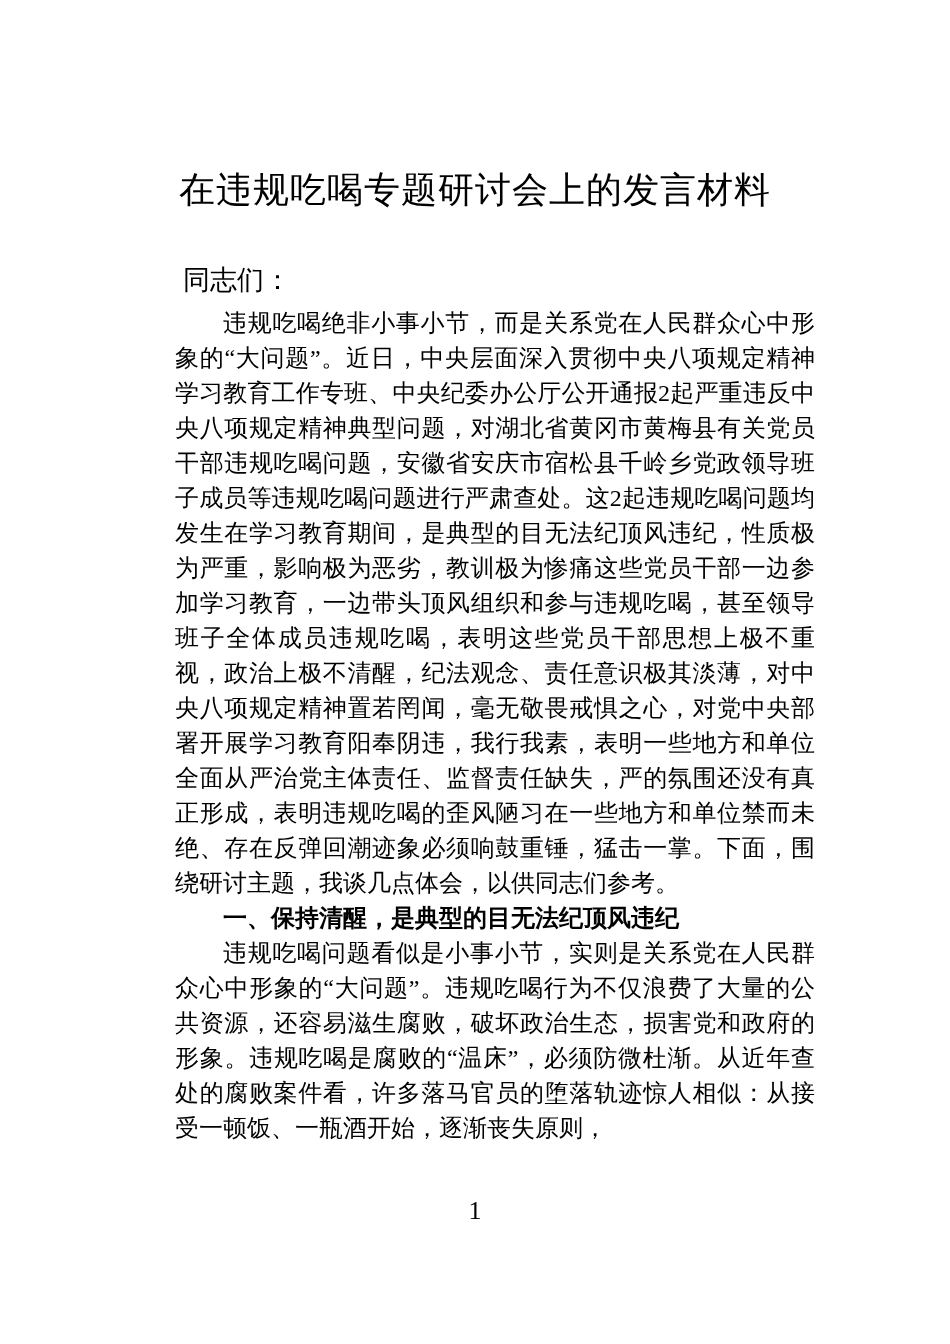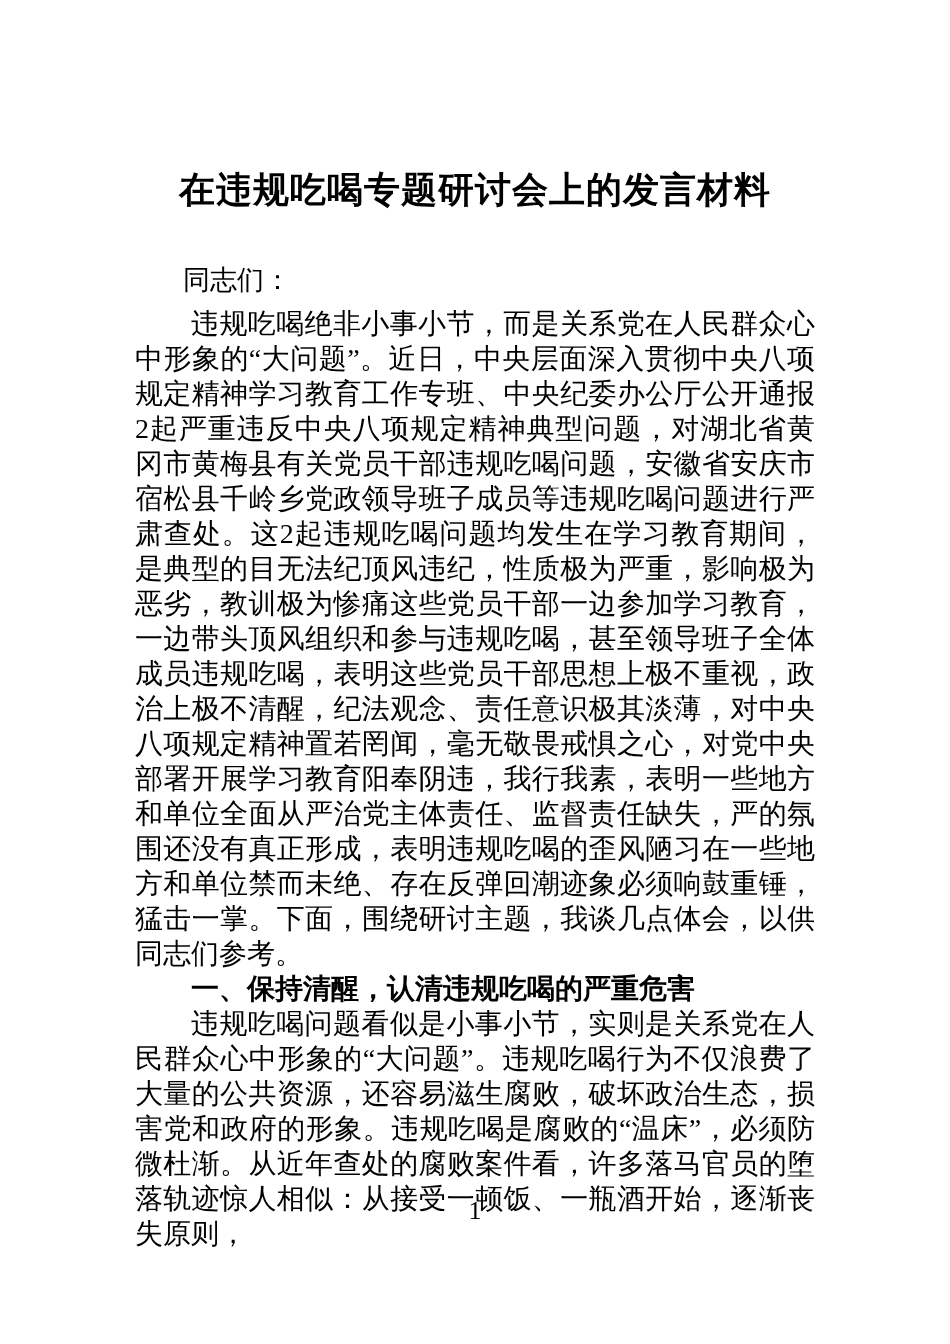"在违规吃喝专题研讨会上的发言材料" .doc-title { font-weight: bold -> normal }
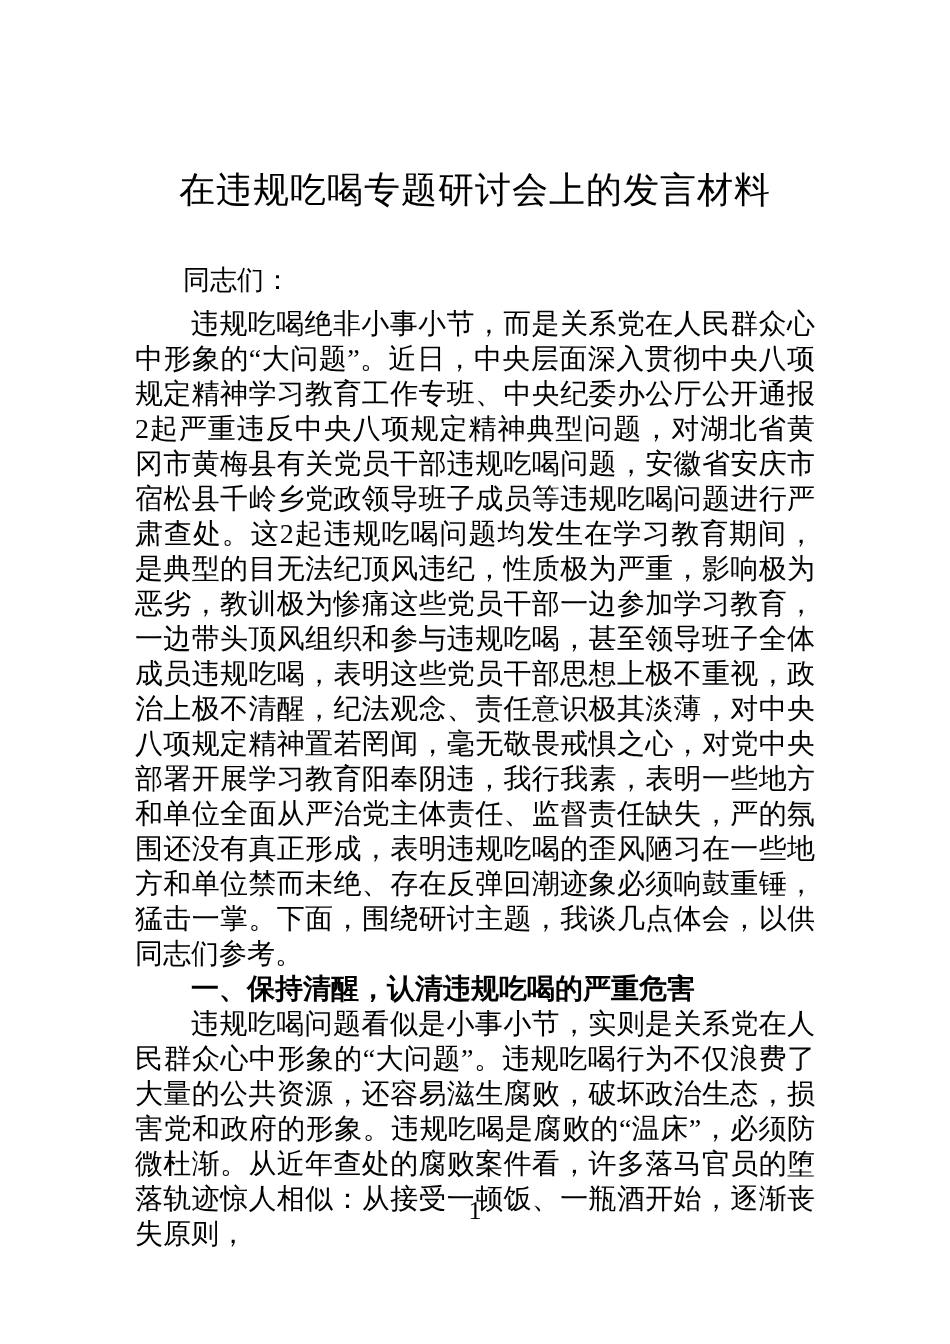"违规吃喝绝非小事小节，而是关系党在人民群众心中形象的“大问题”。近日，中央层面深" .para { font-size: 28px -> 24px; margin-left: none -> 40px }
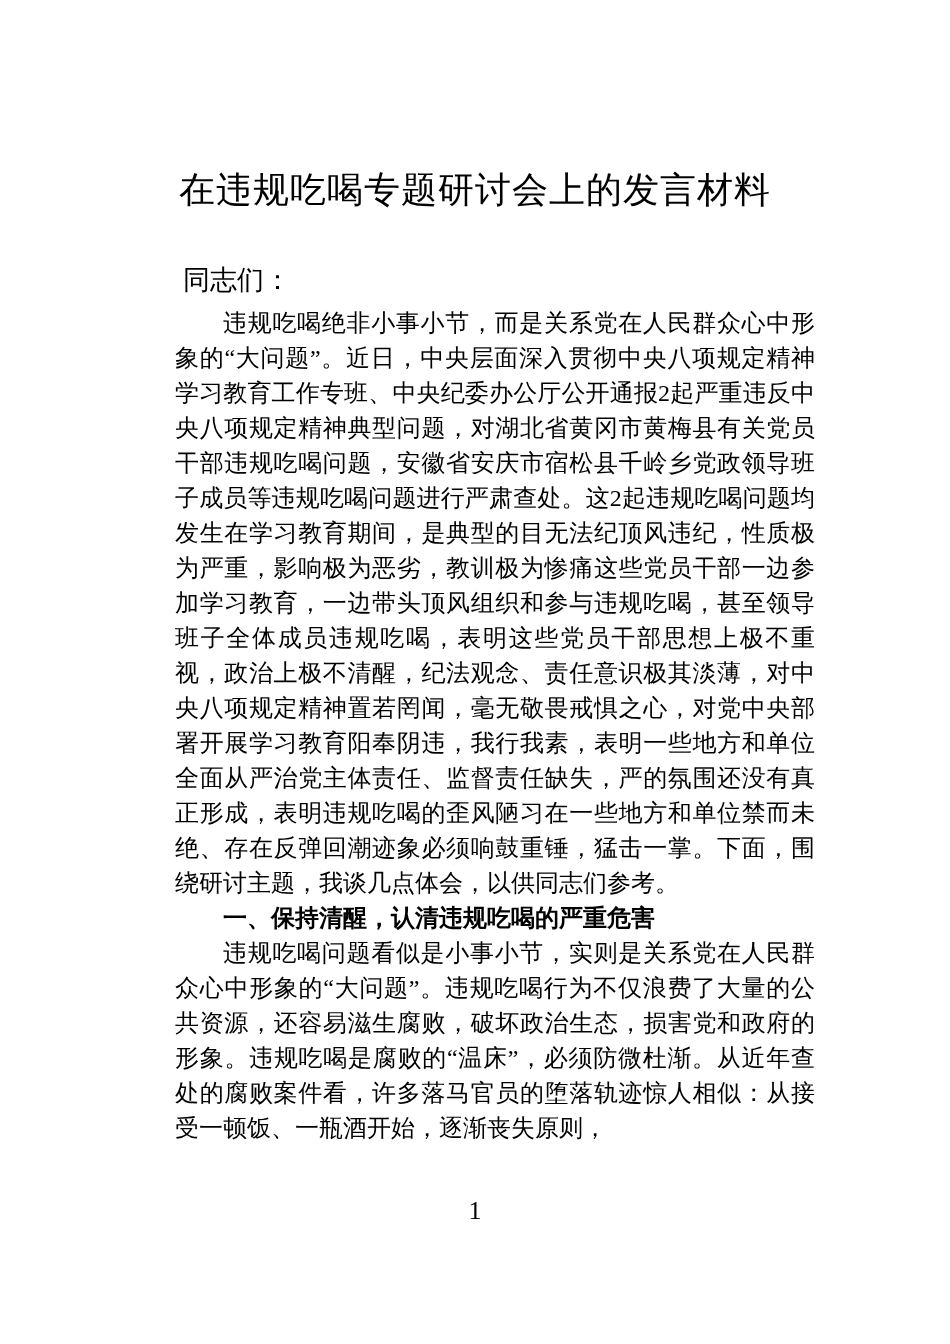"一、保持清醒，认清违规吃喝的严重危害" p.para { text: 认清违规吃喝的严重危害 -> 是典型的目无法纪顶风违纪 }
